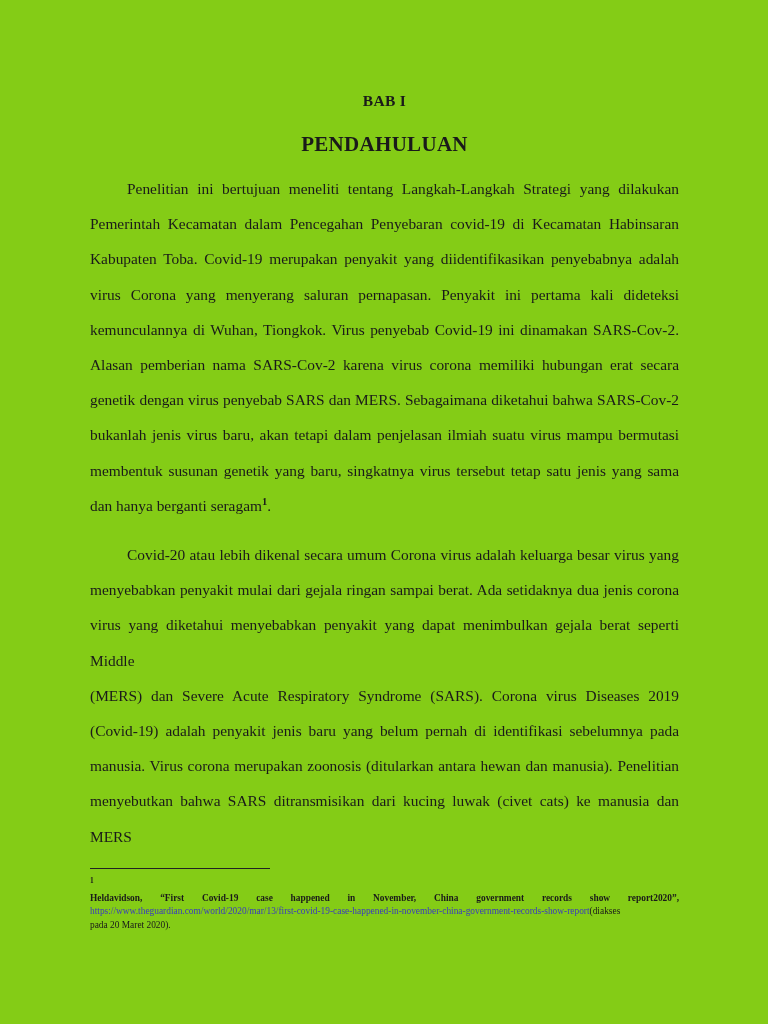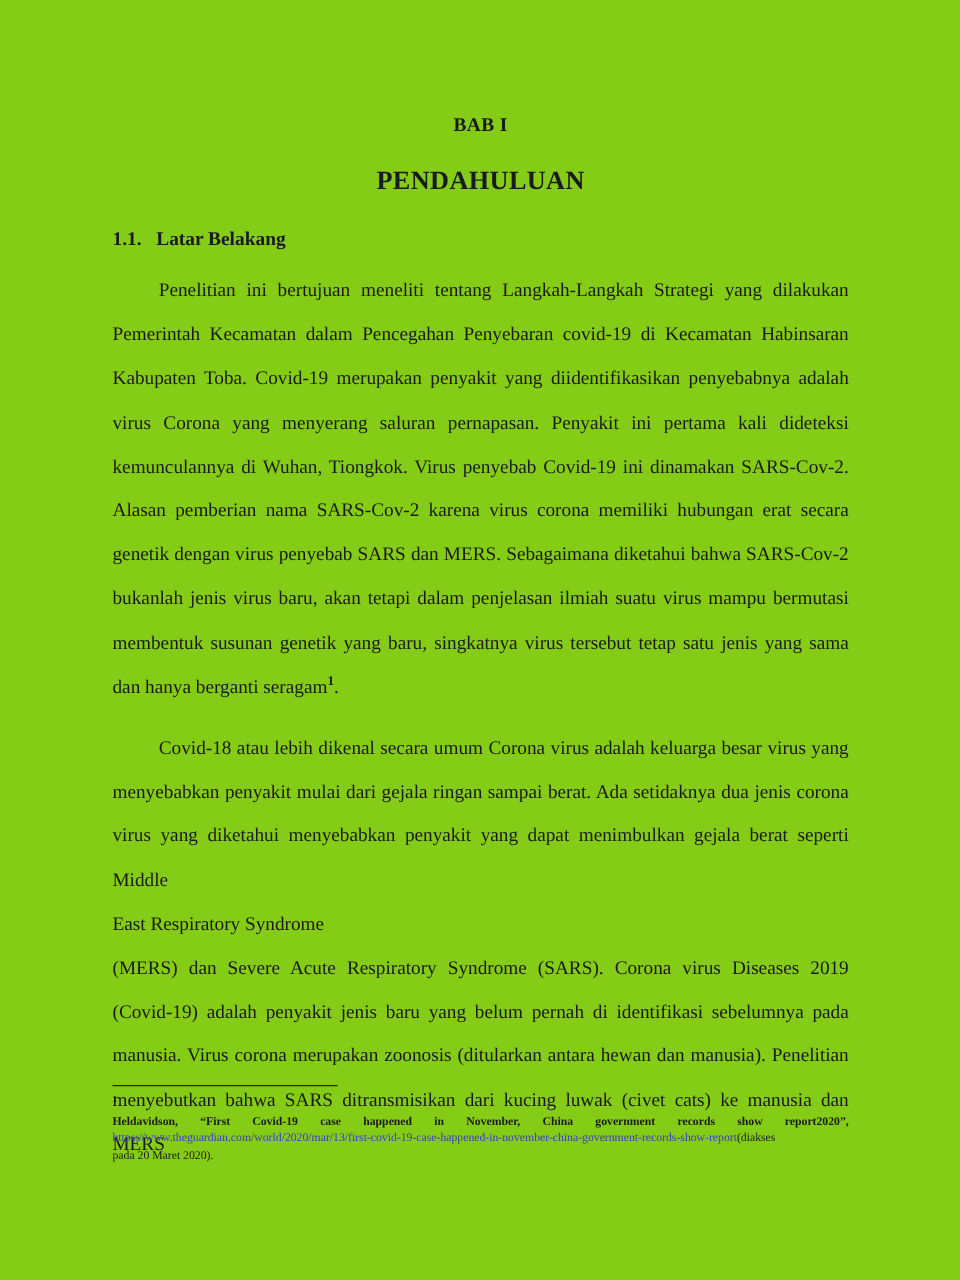"1.1." div.section-heading { html: <div> <span>1.1.</span> <span>Latar Belakang</span> </div> -> none }
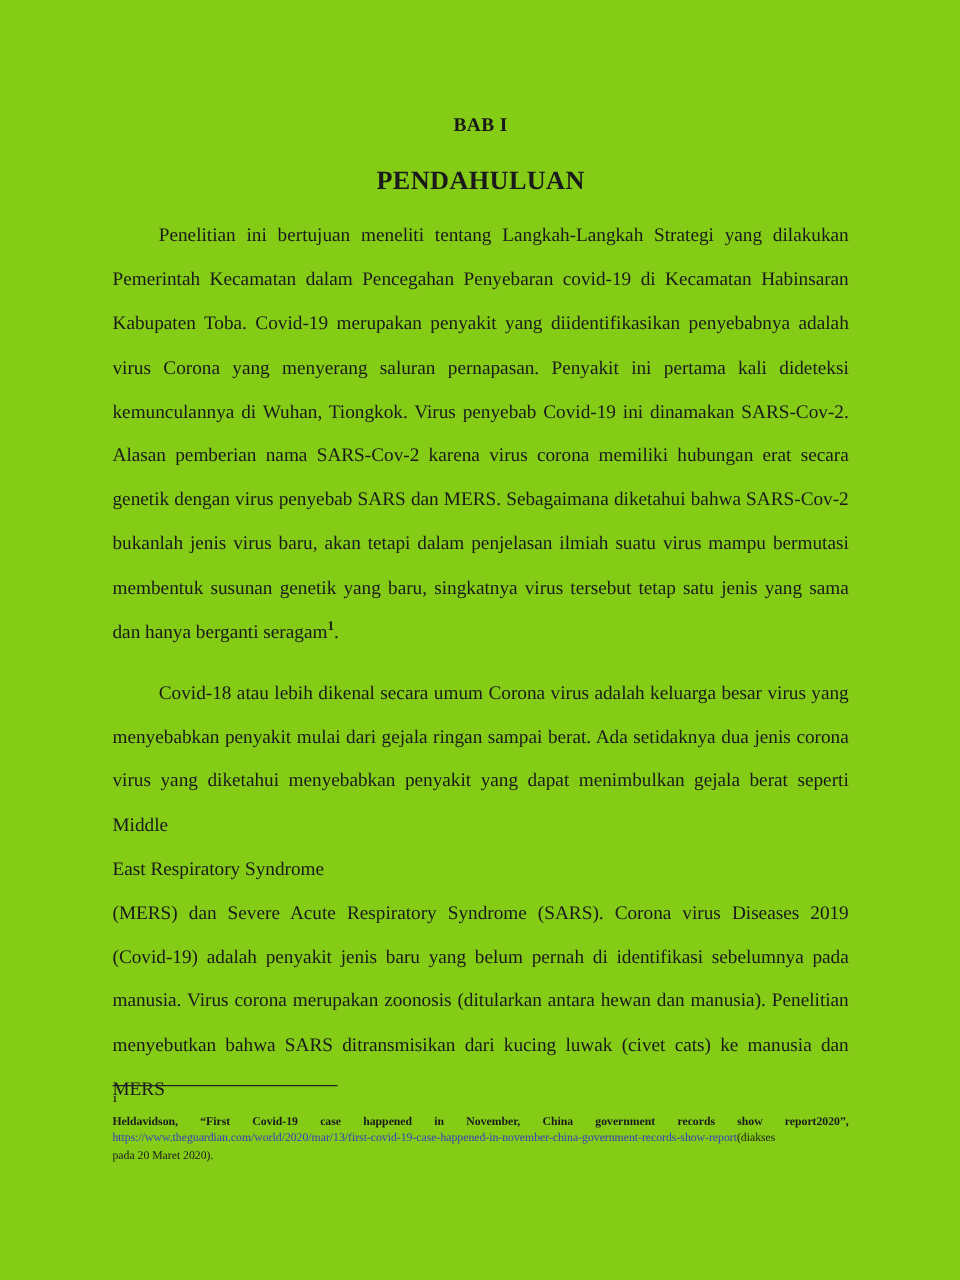"Covid-18 atau lebih dikenal secara" span { text: Covid-18 -> Covid-20 }
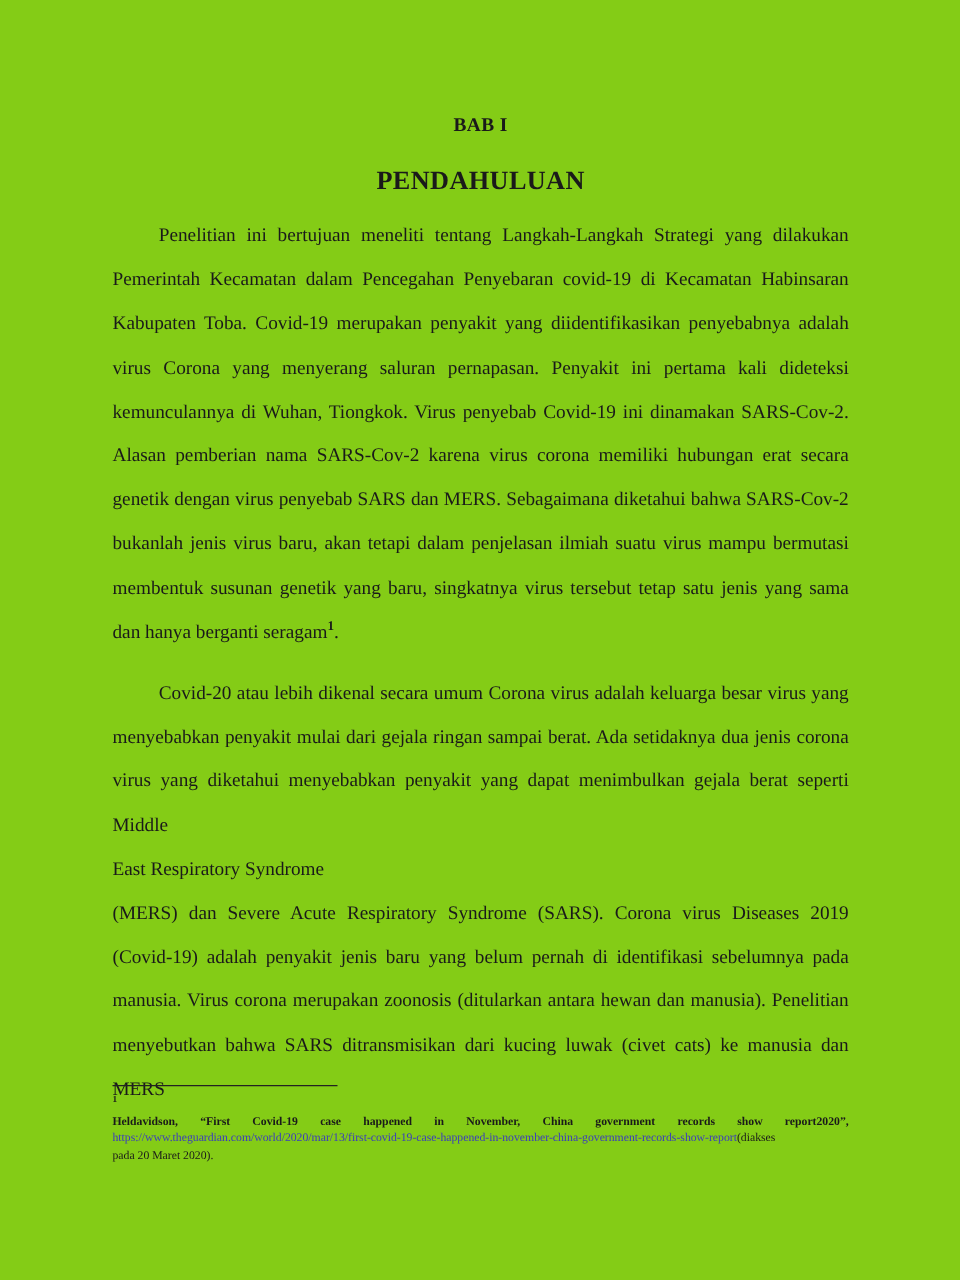"East Respiratory Syndrome" div.jline { html: <div>East Respiratory Syndrome</div> -> none }
